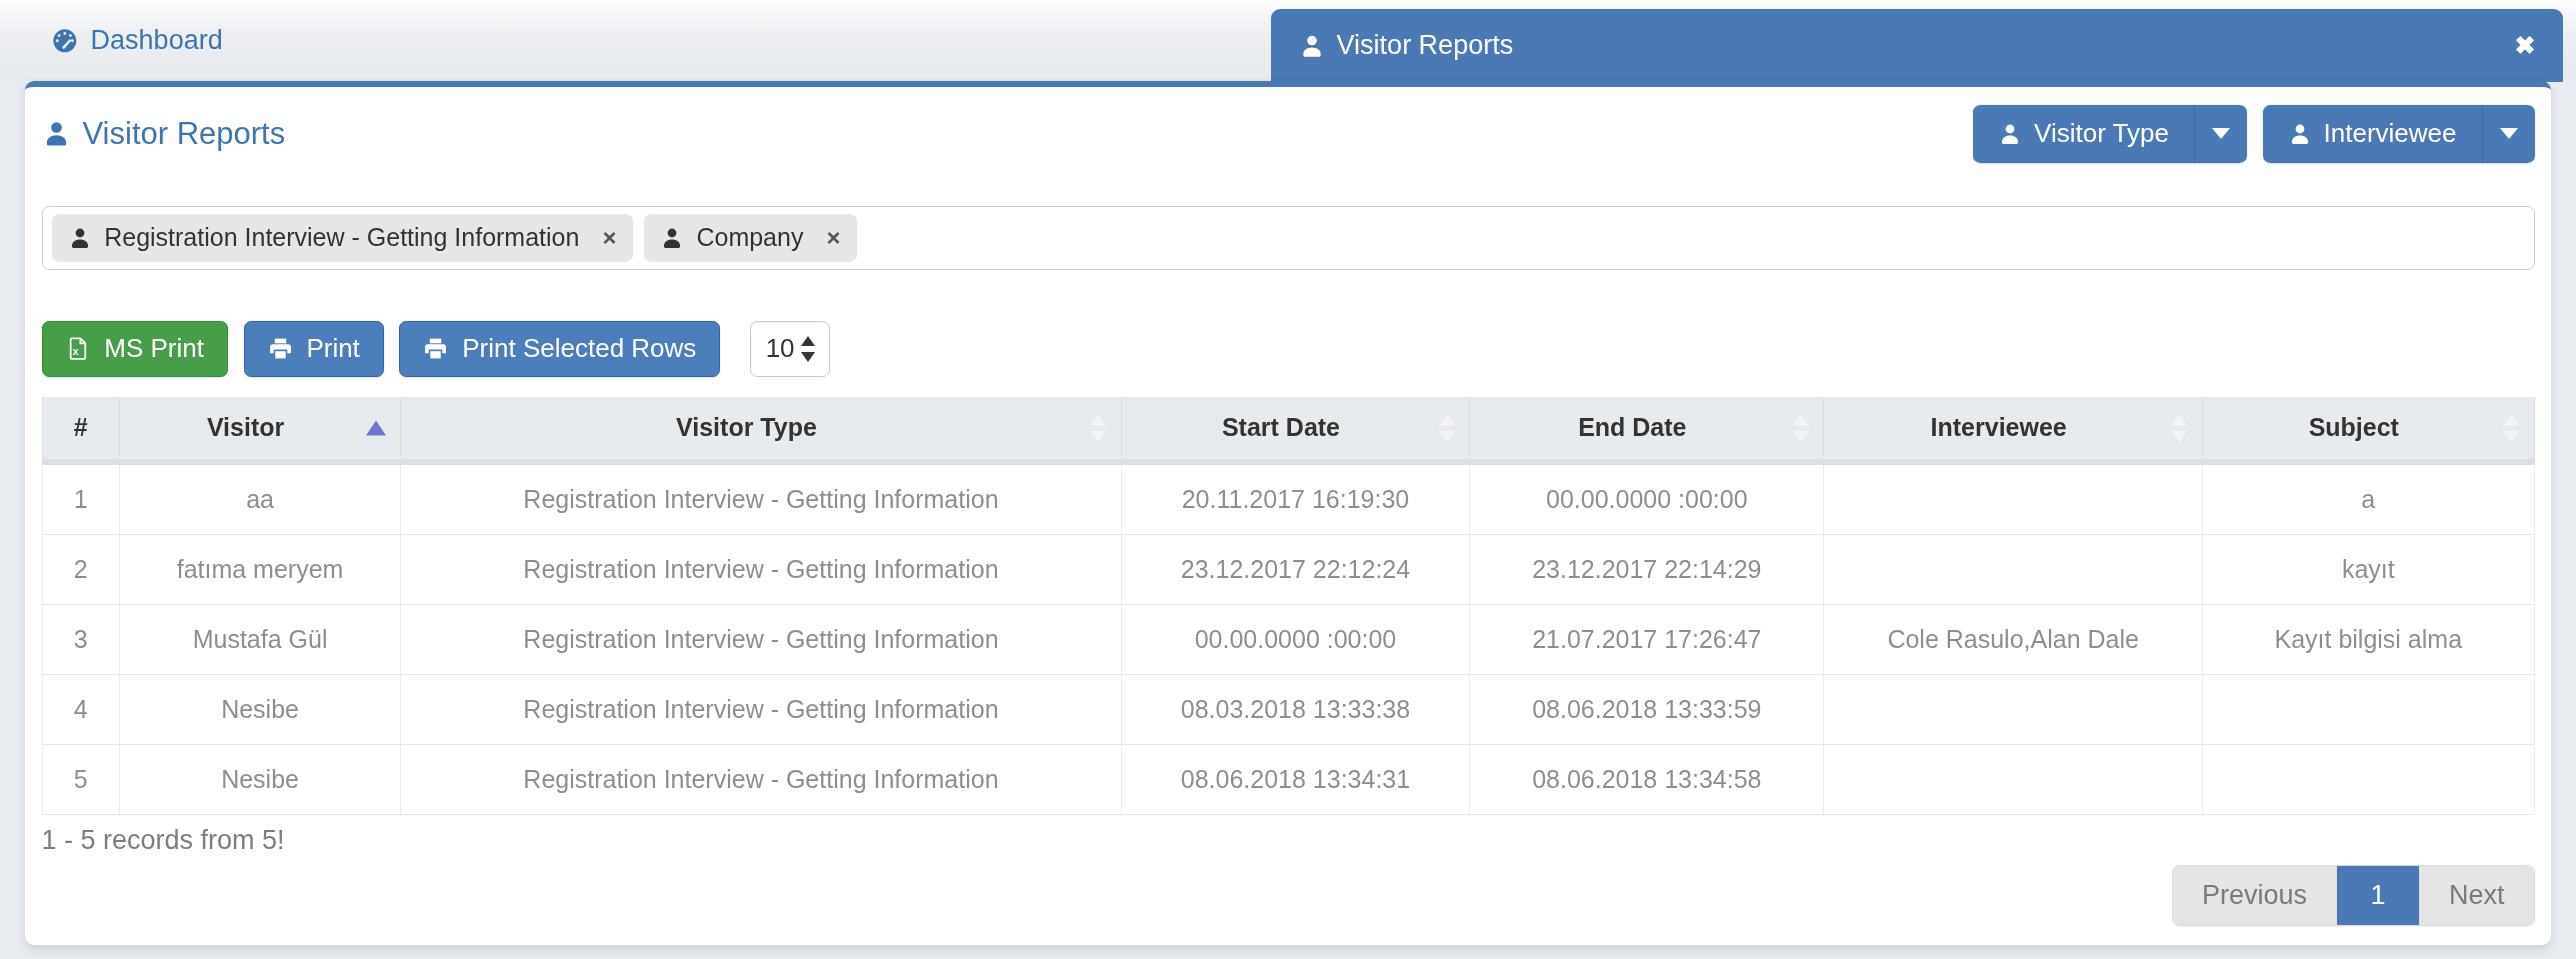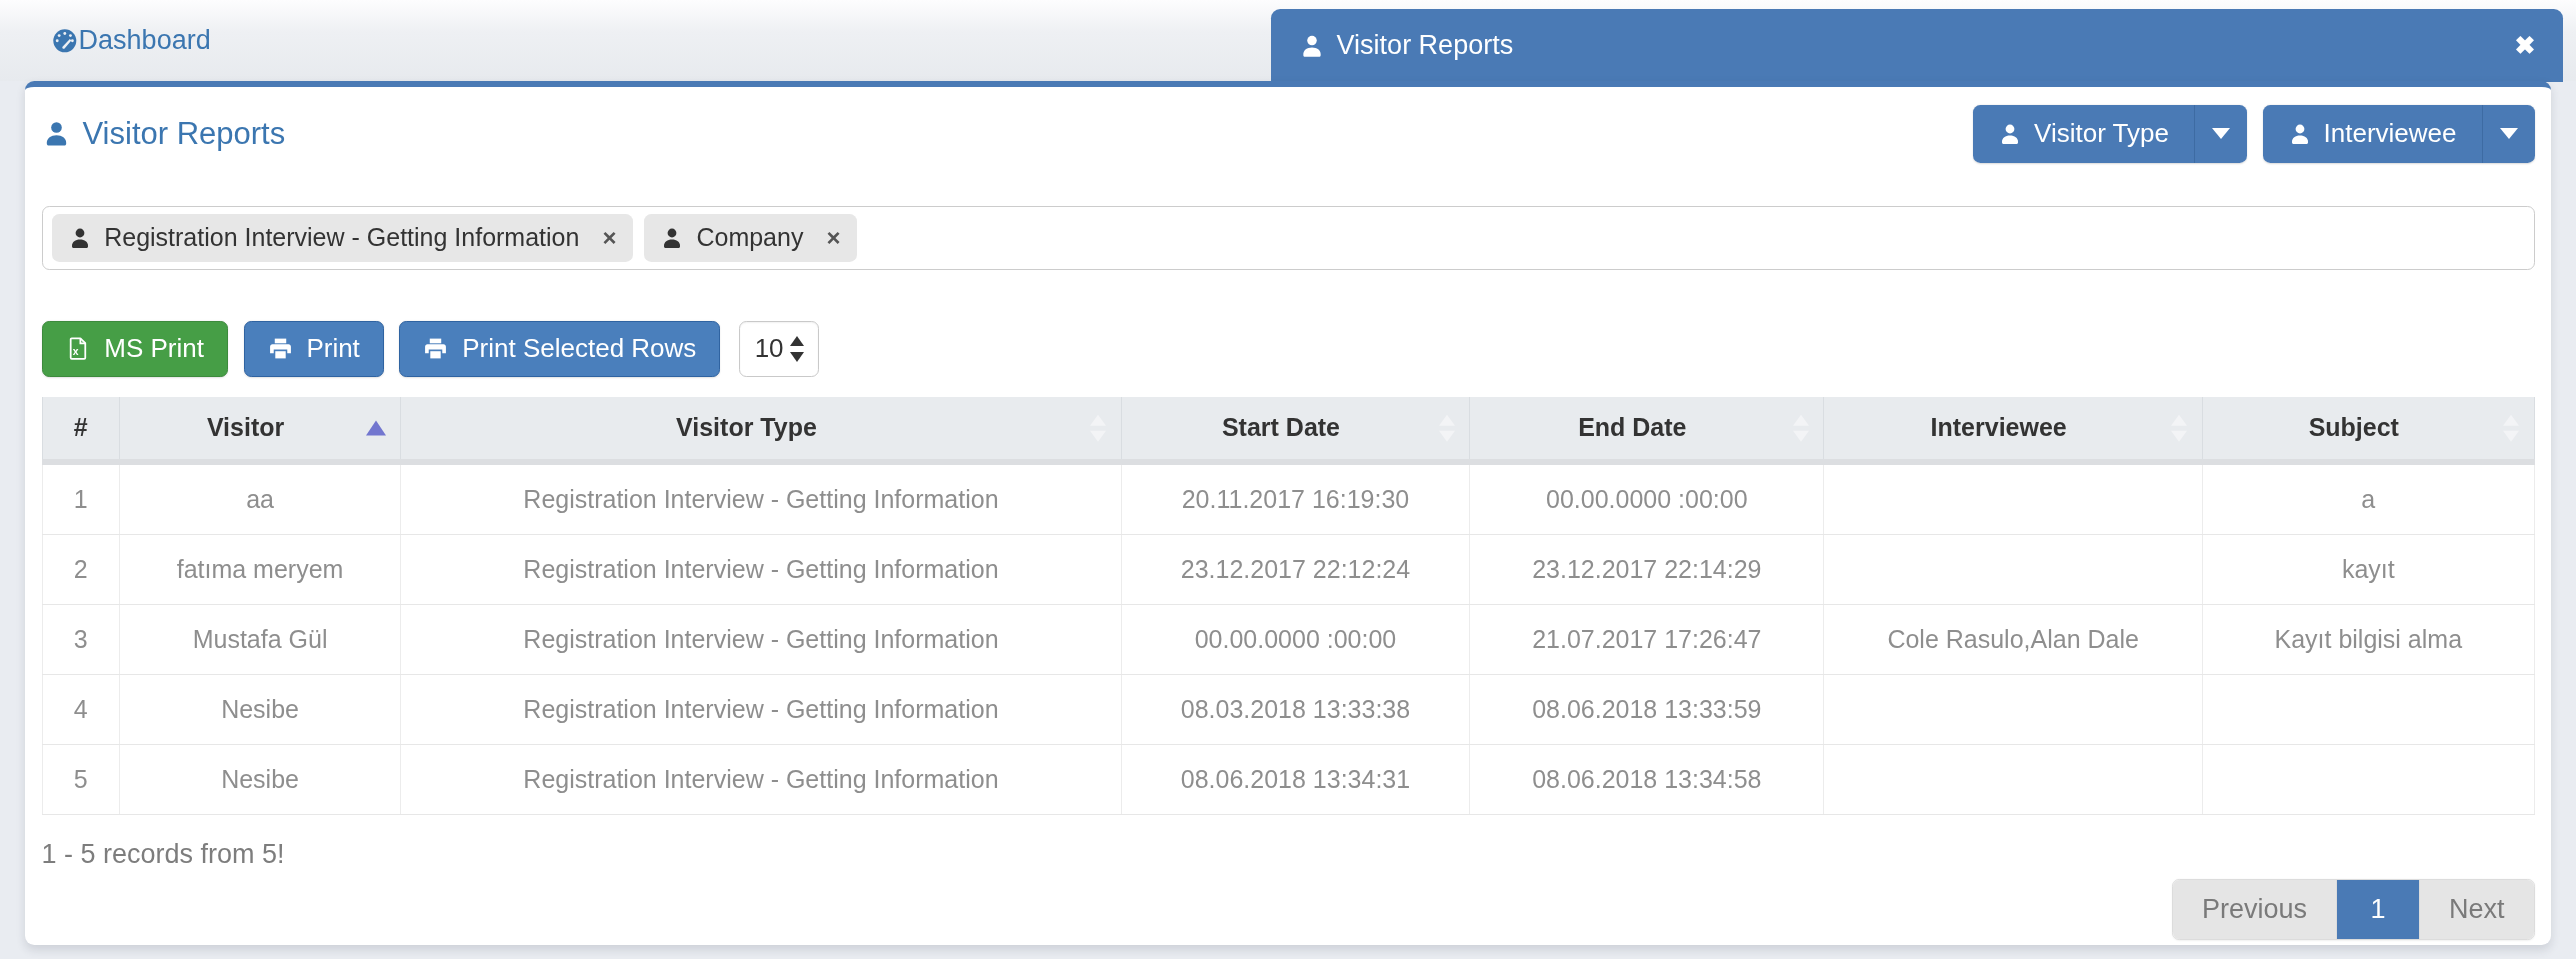"Dashboard" .tab-dashboard { gap: none -> 12px }
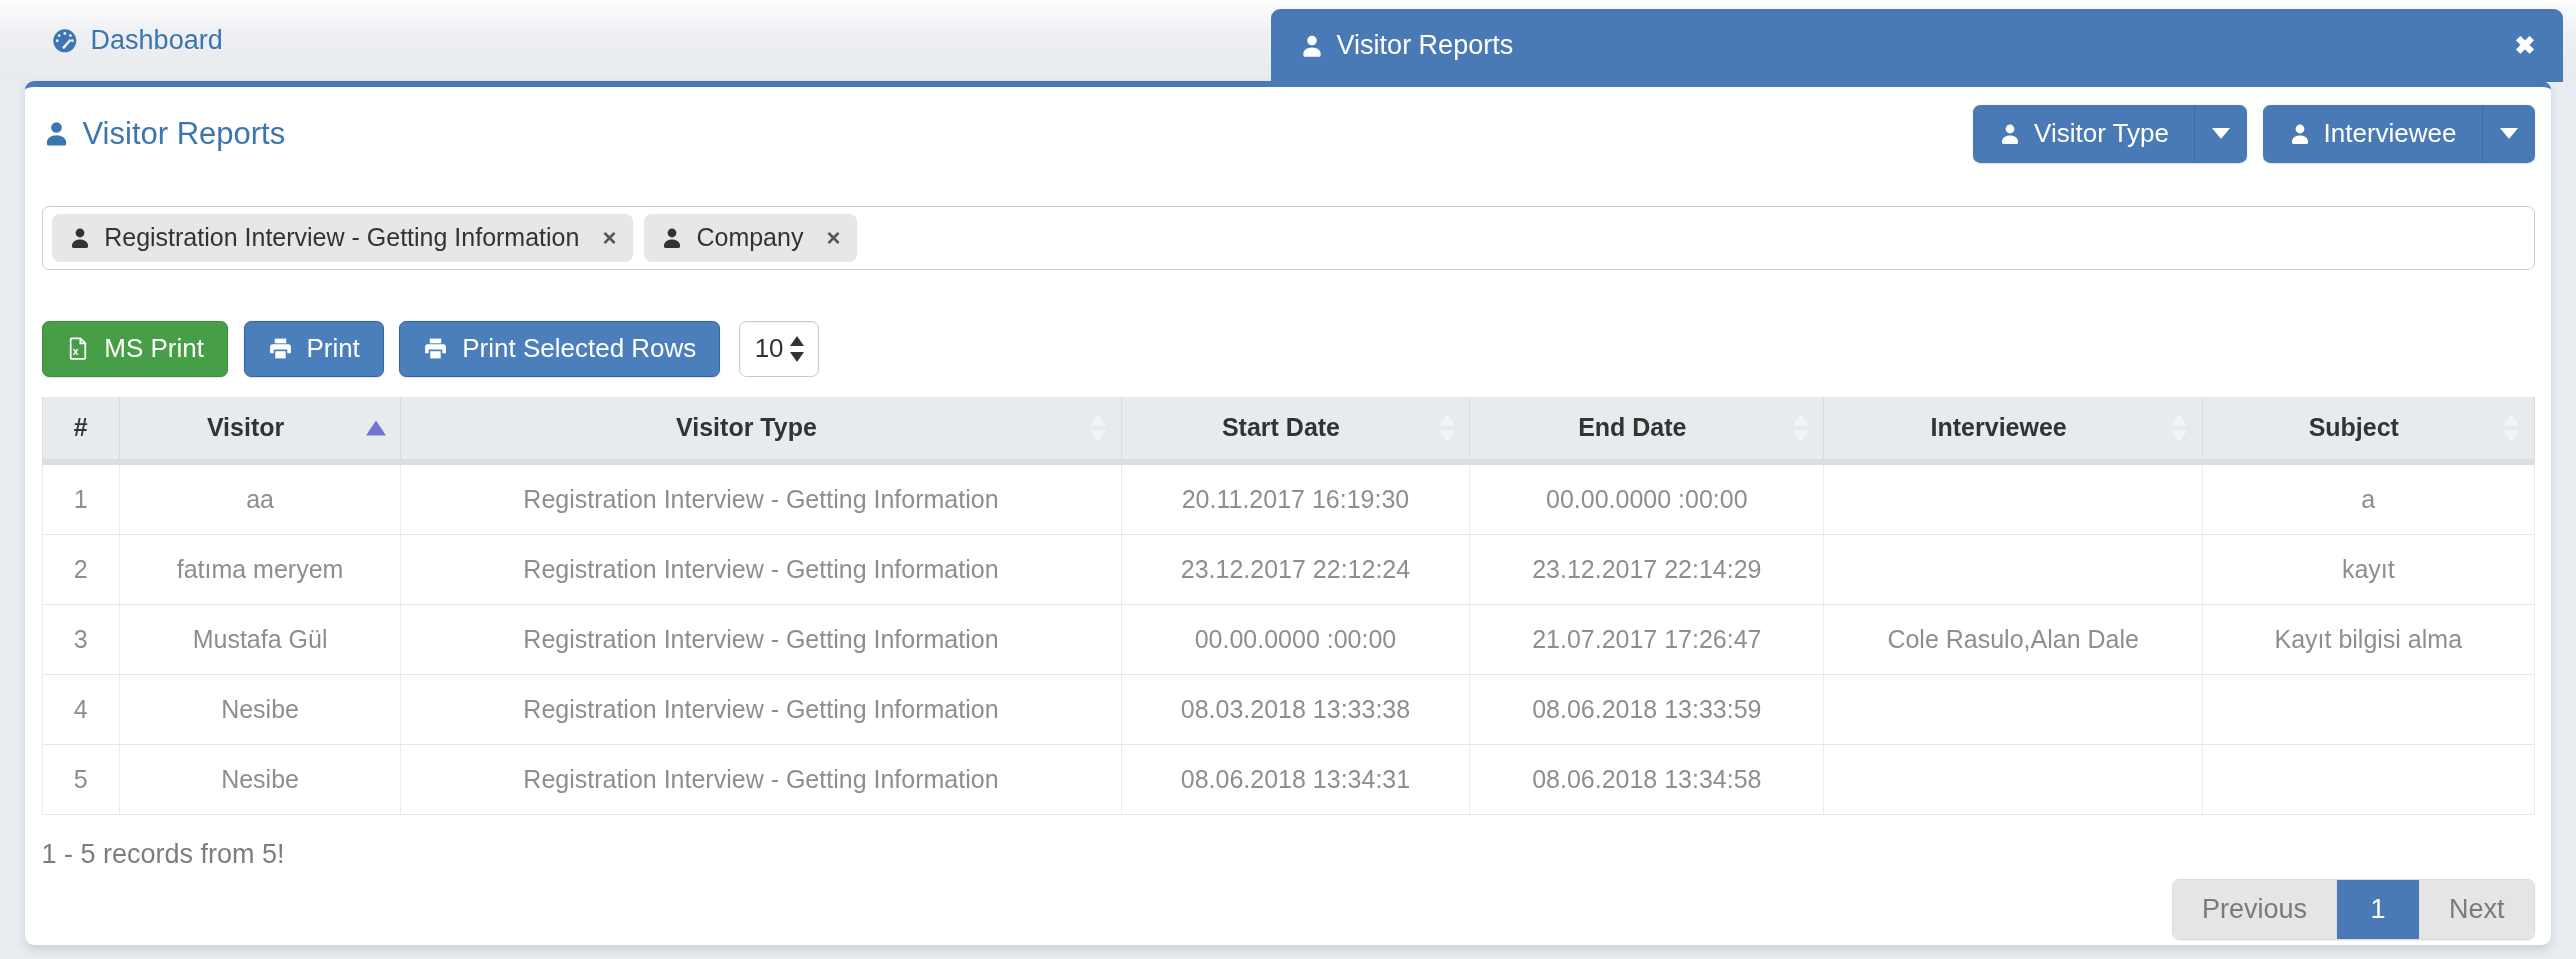"10" .page-size { margin-left: 3px -> 14px }
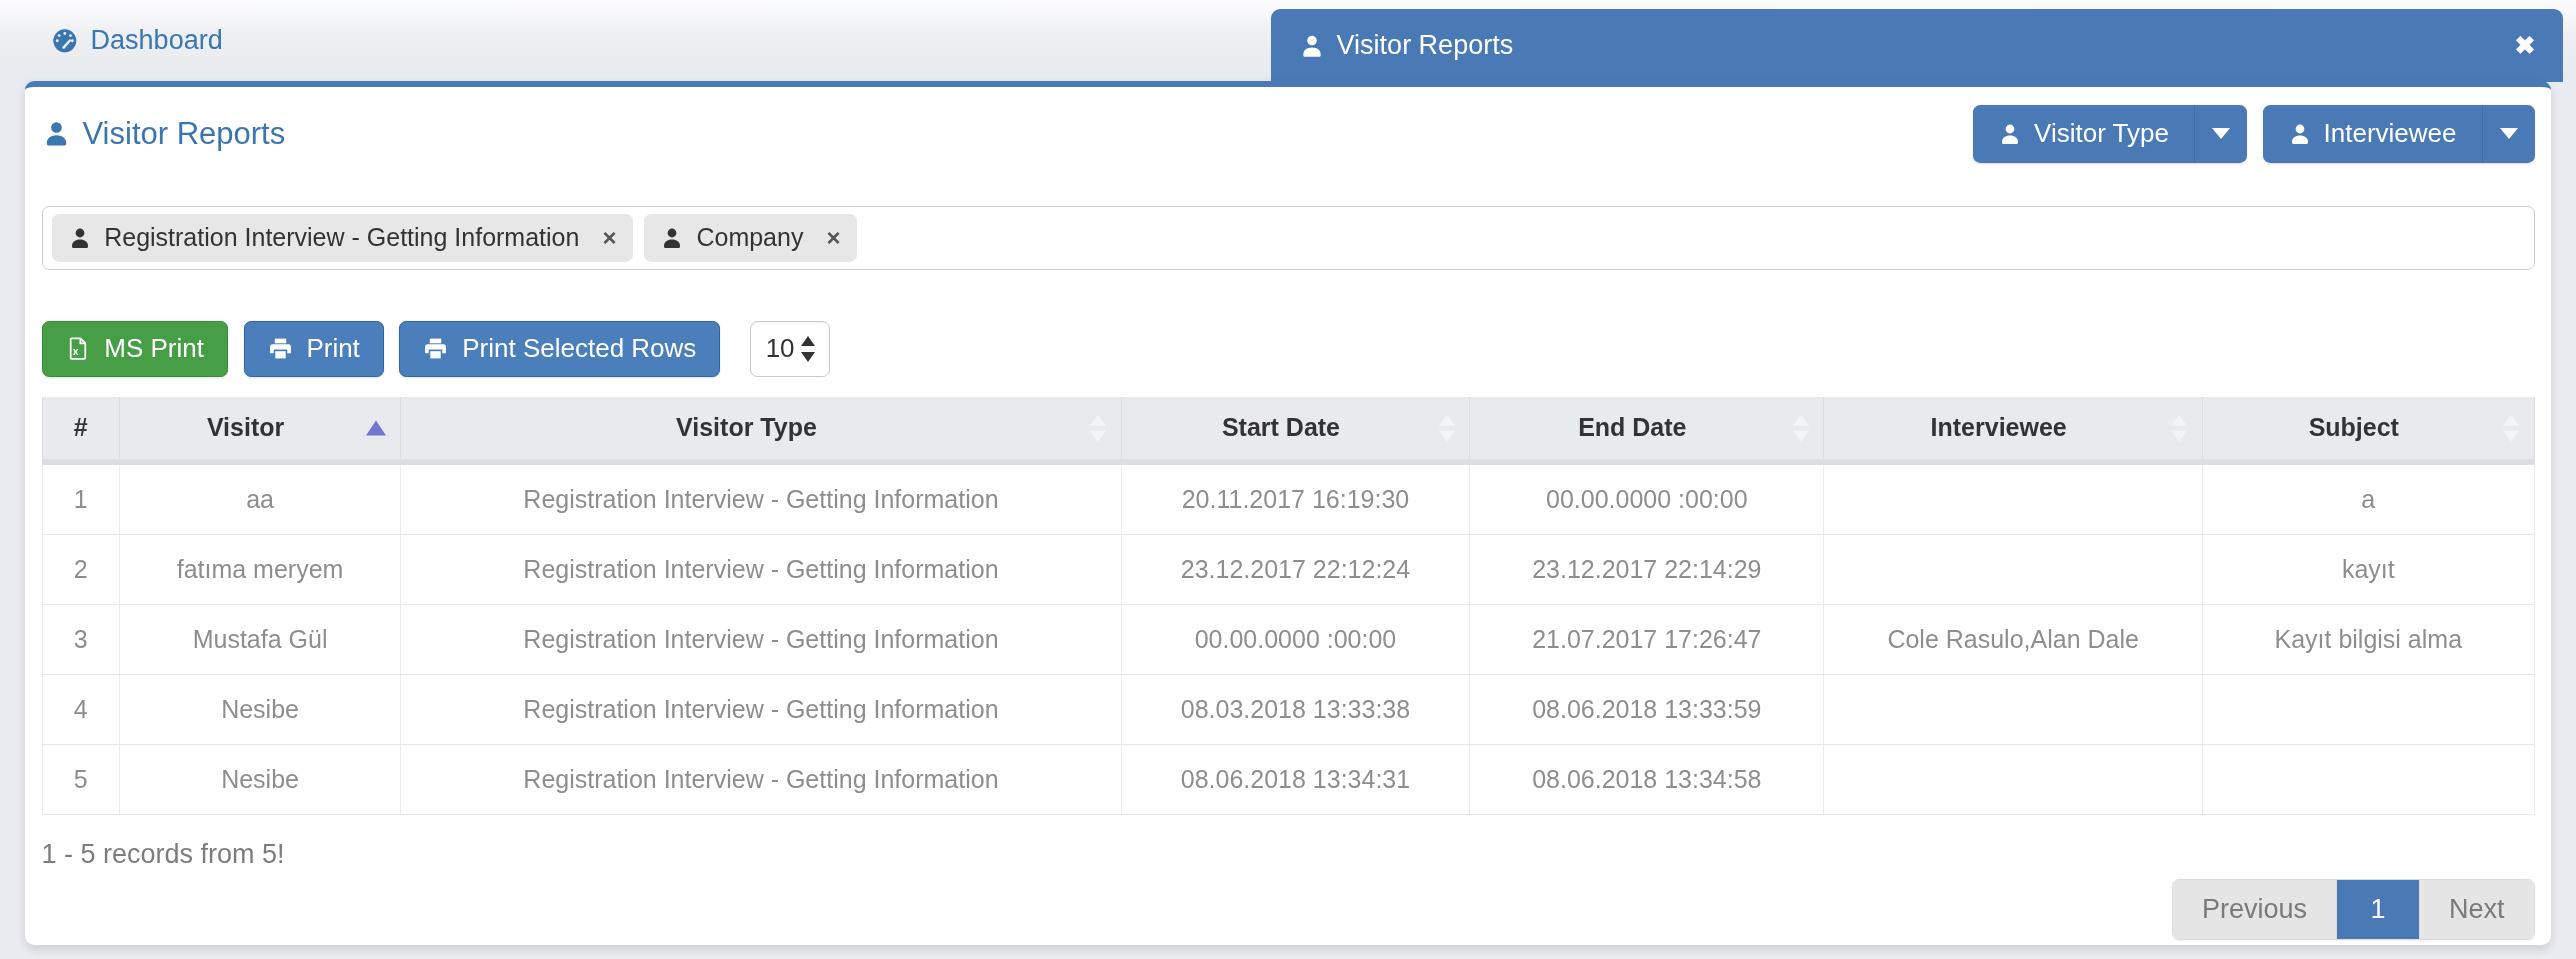"1 - 5 records from" .records { margin-top: 24px -> 10px }
